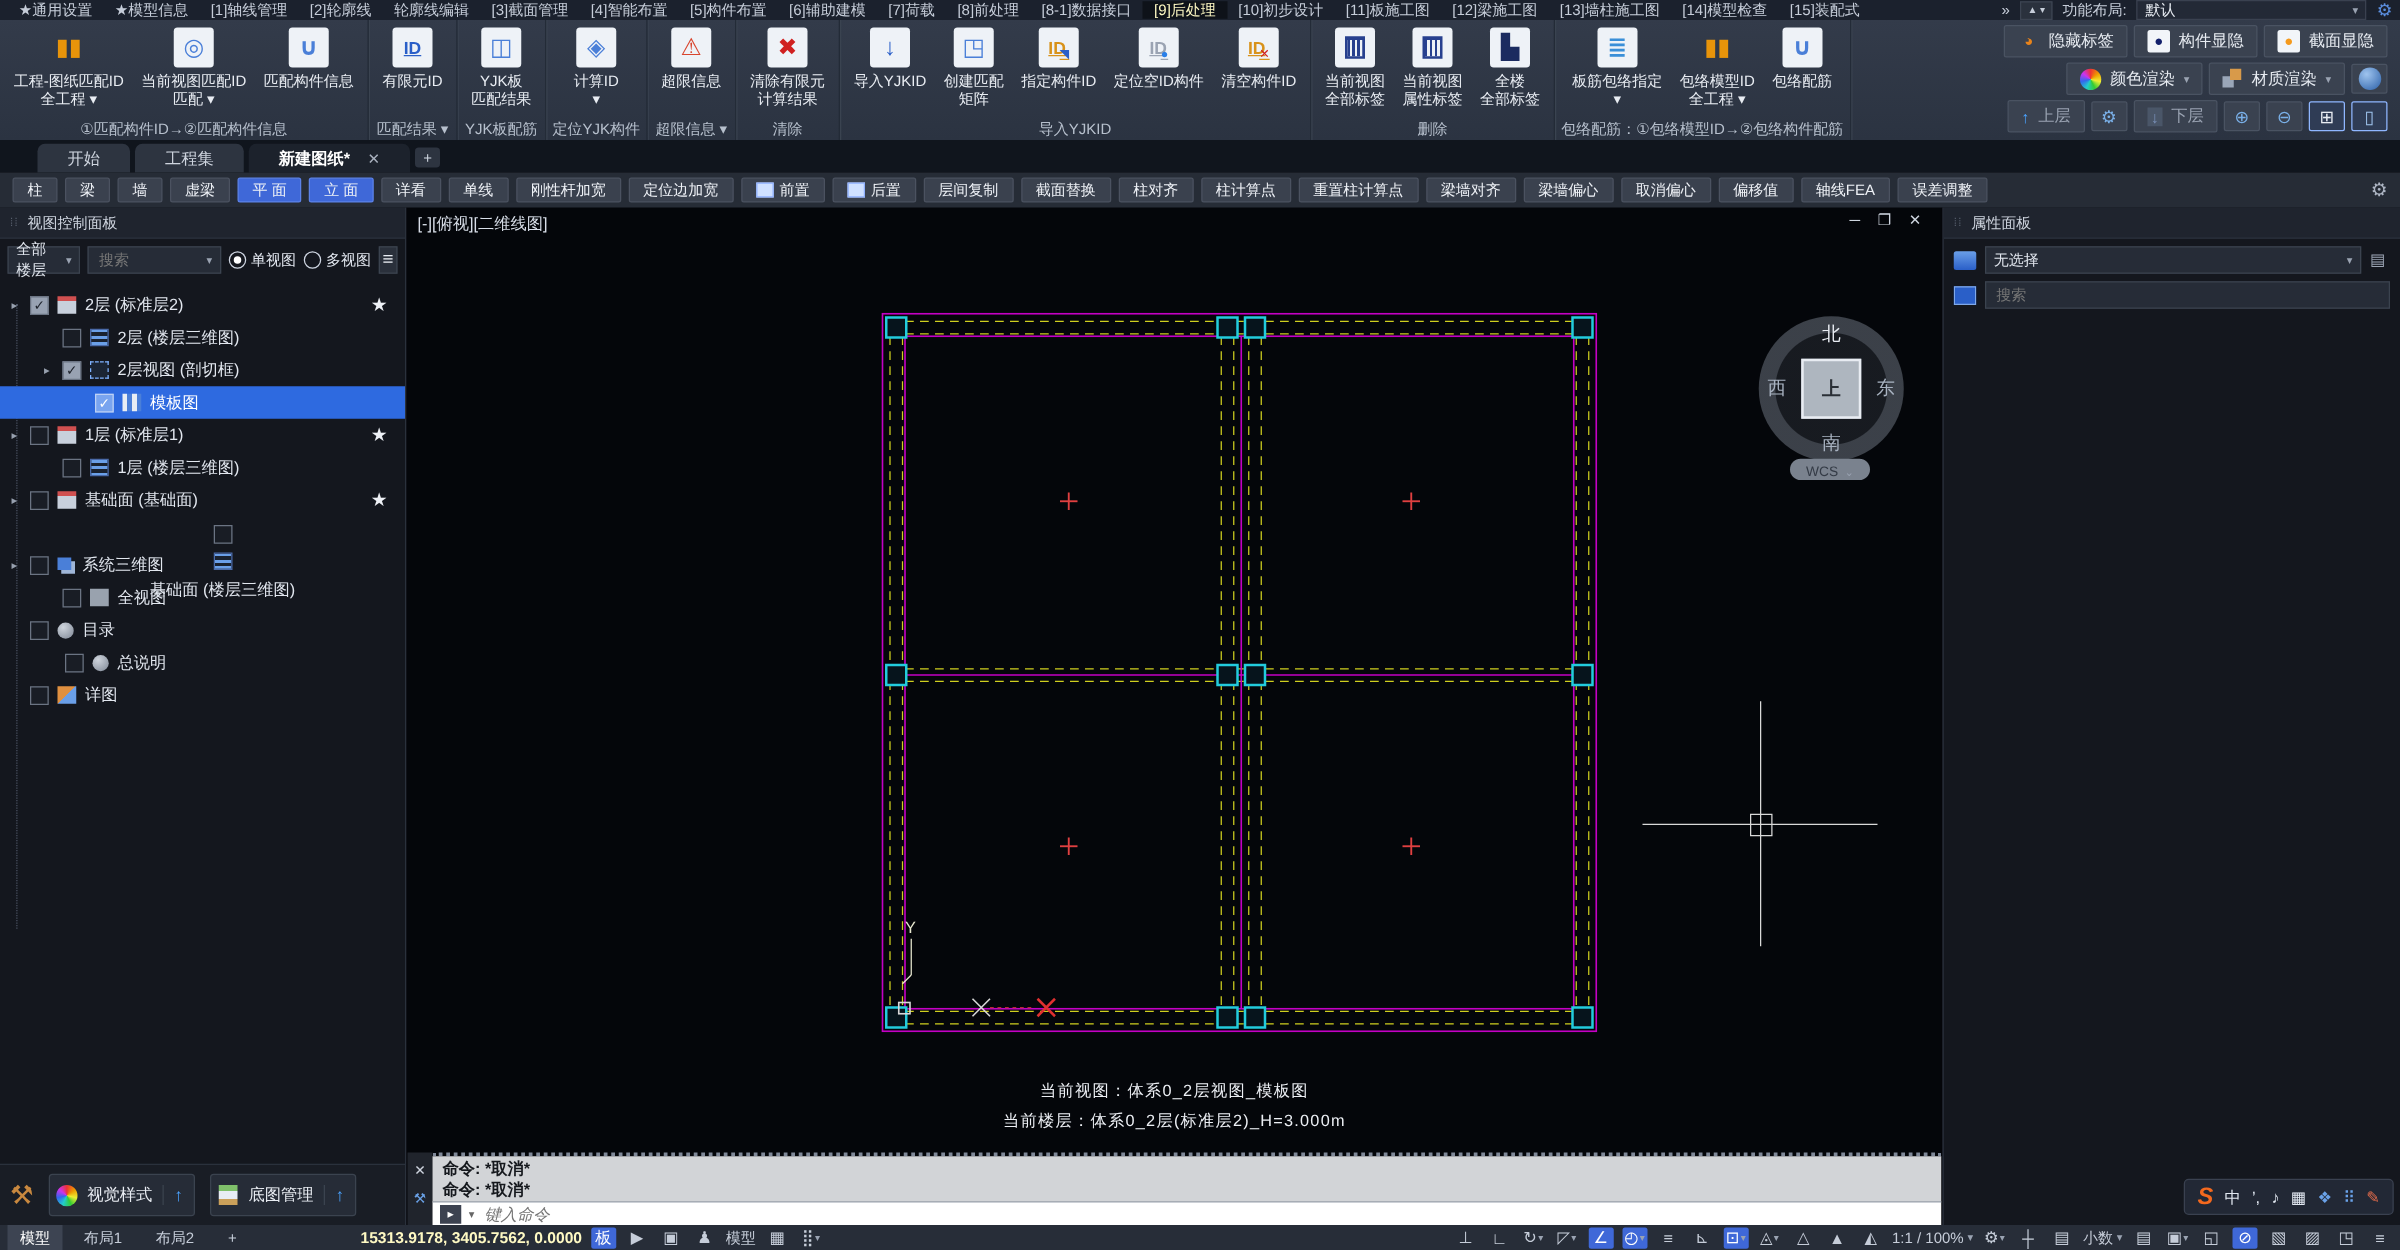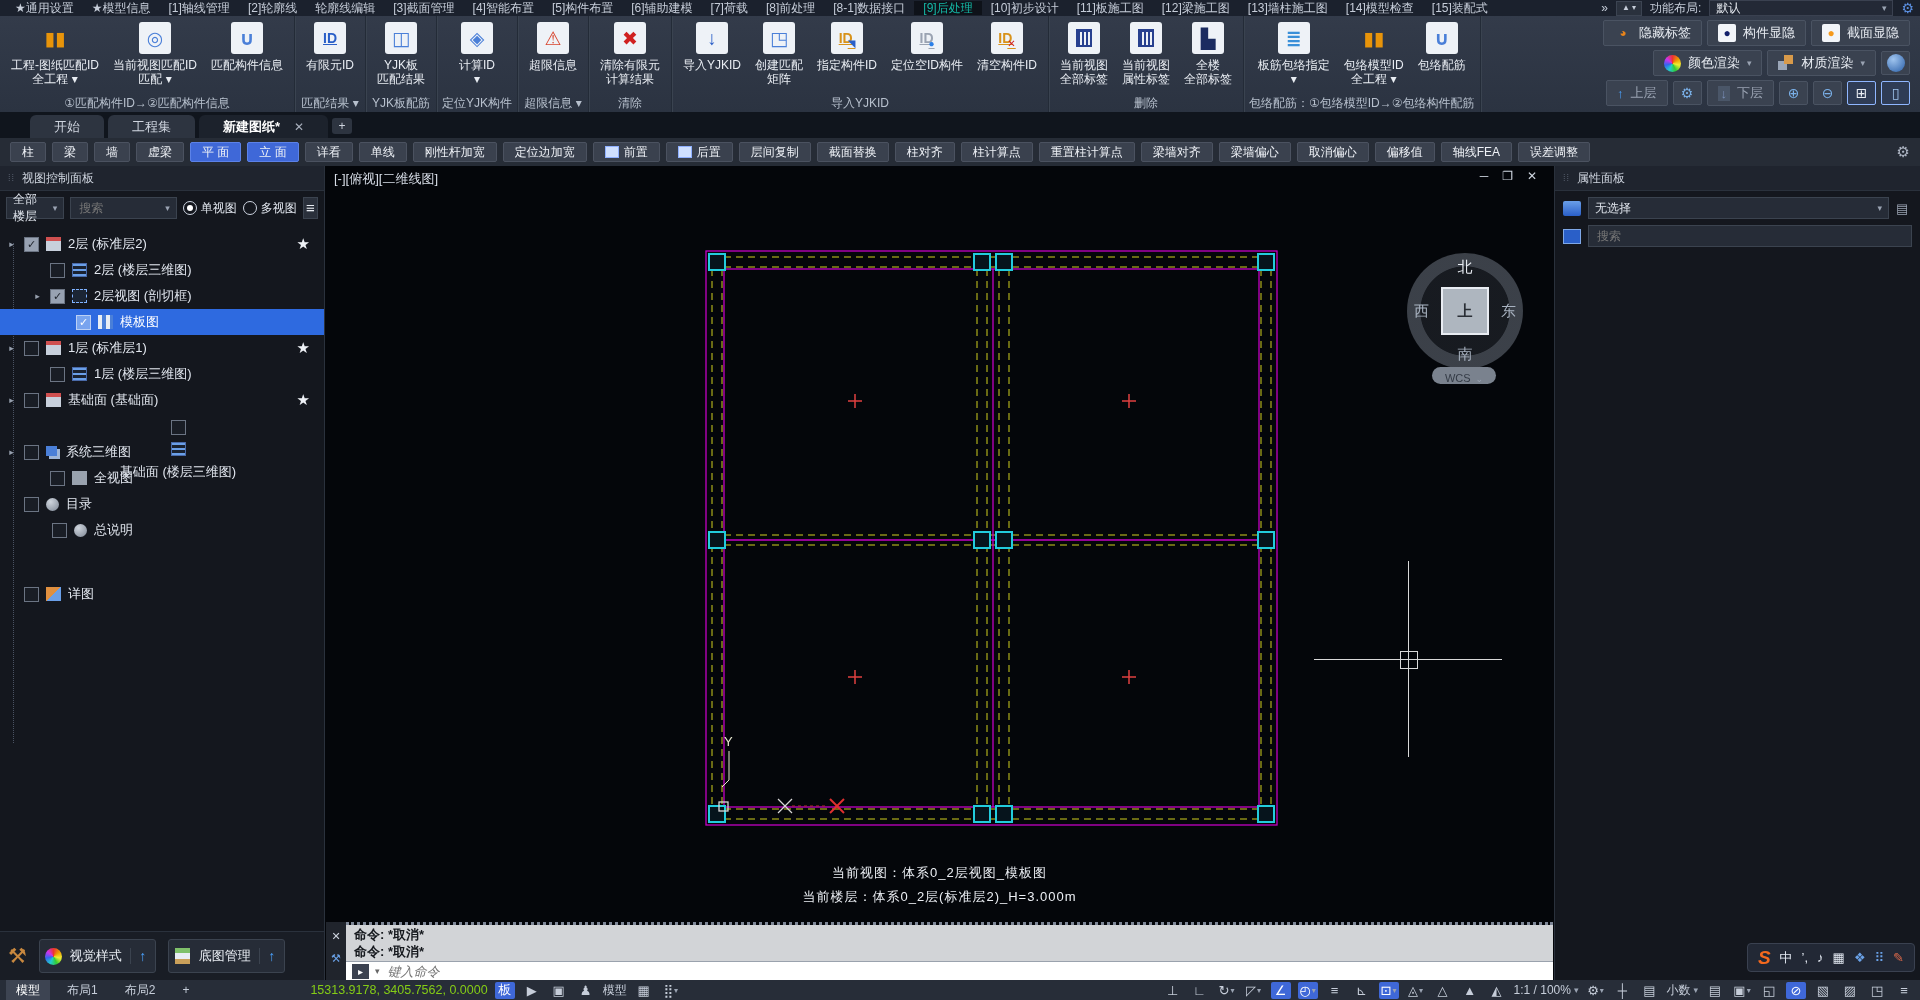"[9]后处理" .mi.active { color: #14b8a6 -> #fef9c3 }
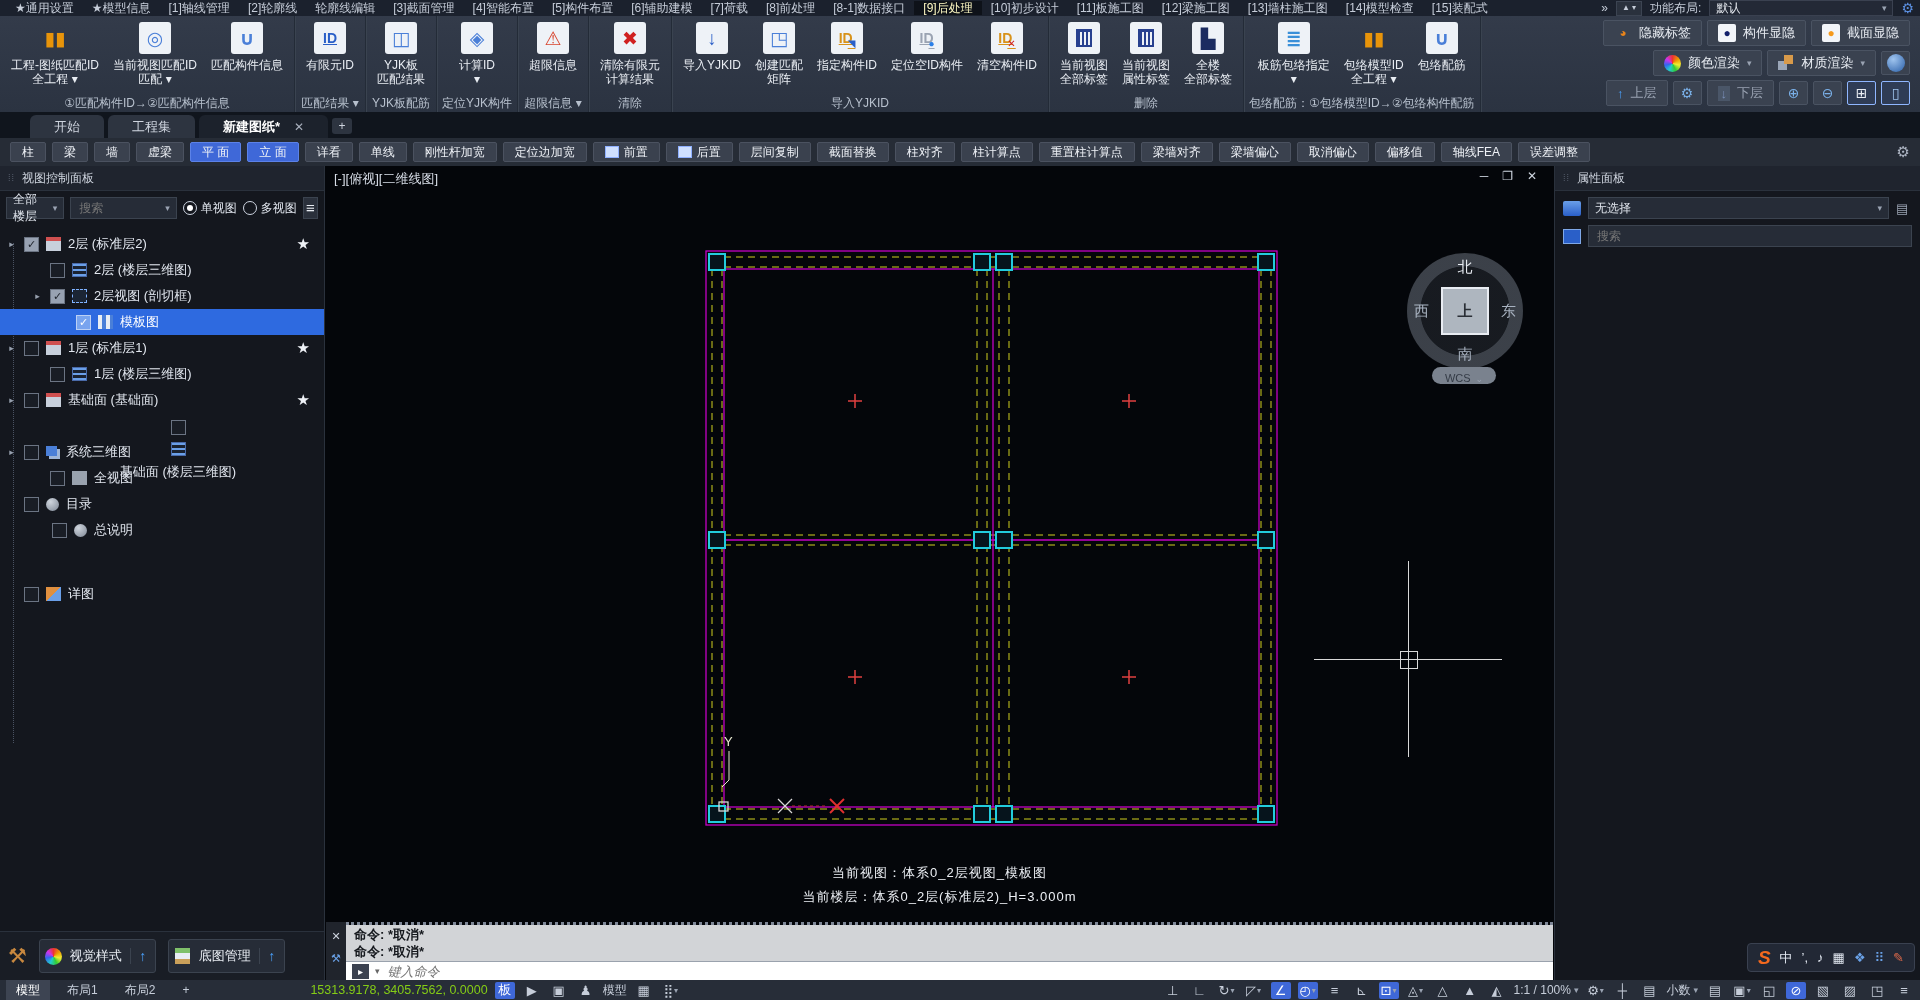"详图" div.trow { margin-top: 38px -> none }
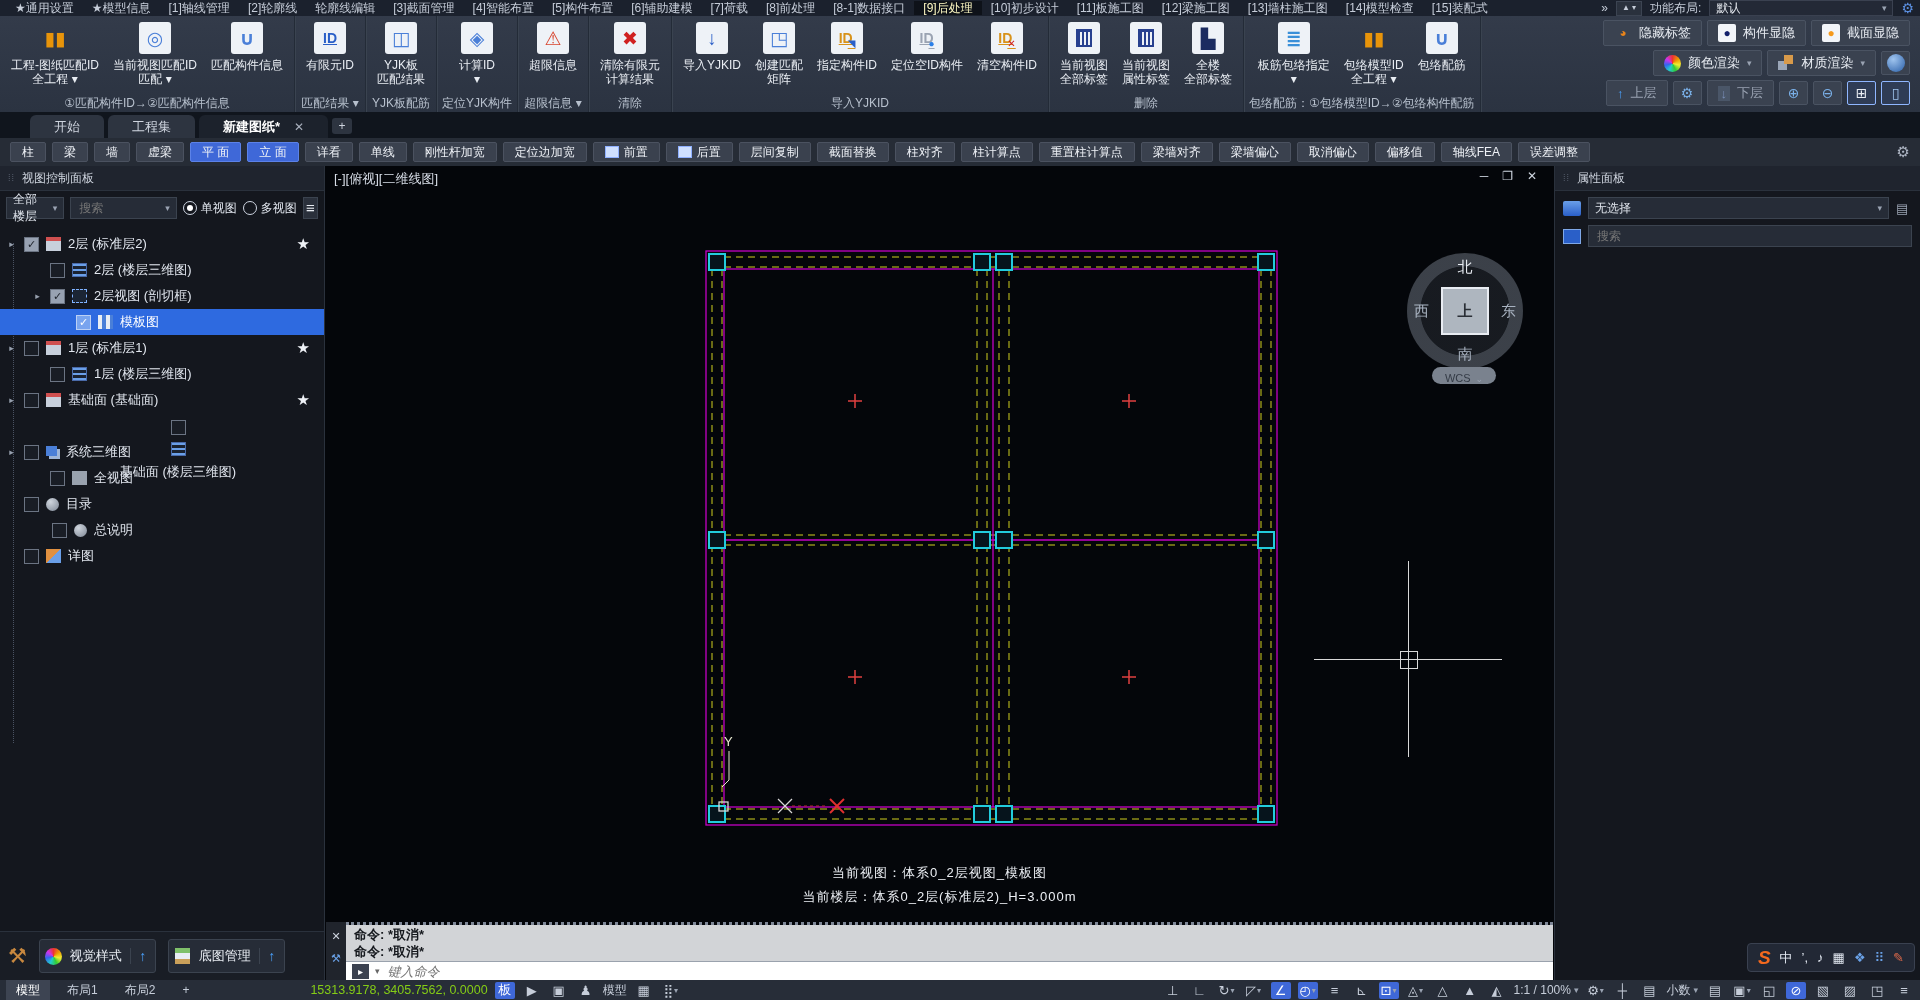"15313.9178, 3405.7562, 0.0000" .sb-coords { color: #84cc16 -> #fef9c3; font-weight: normal -> bold; margin-left: 104px -> 82px }
